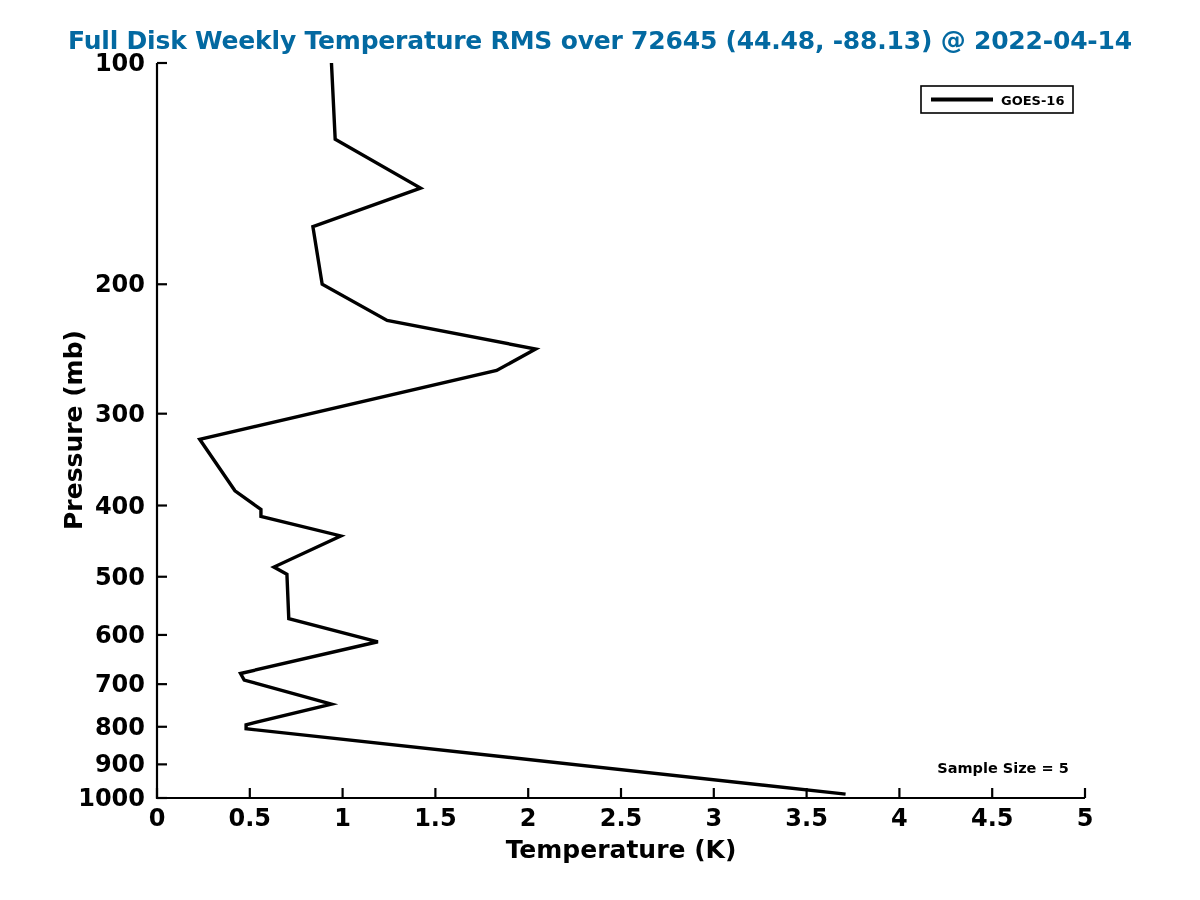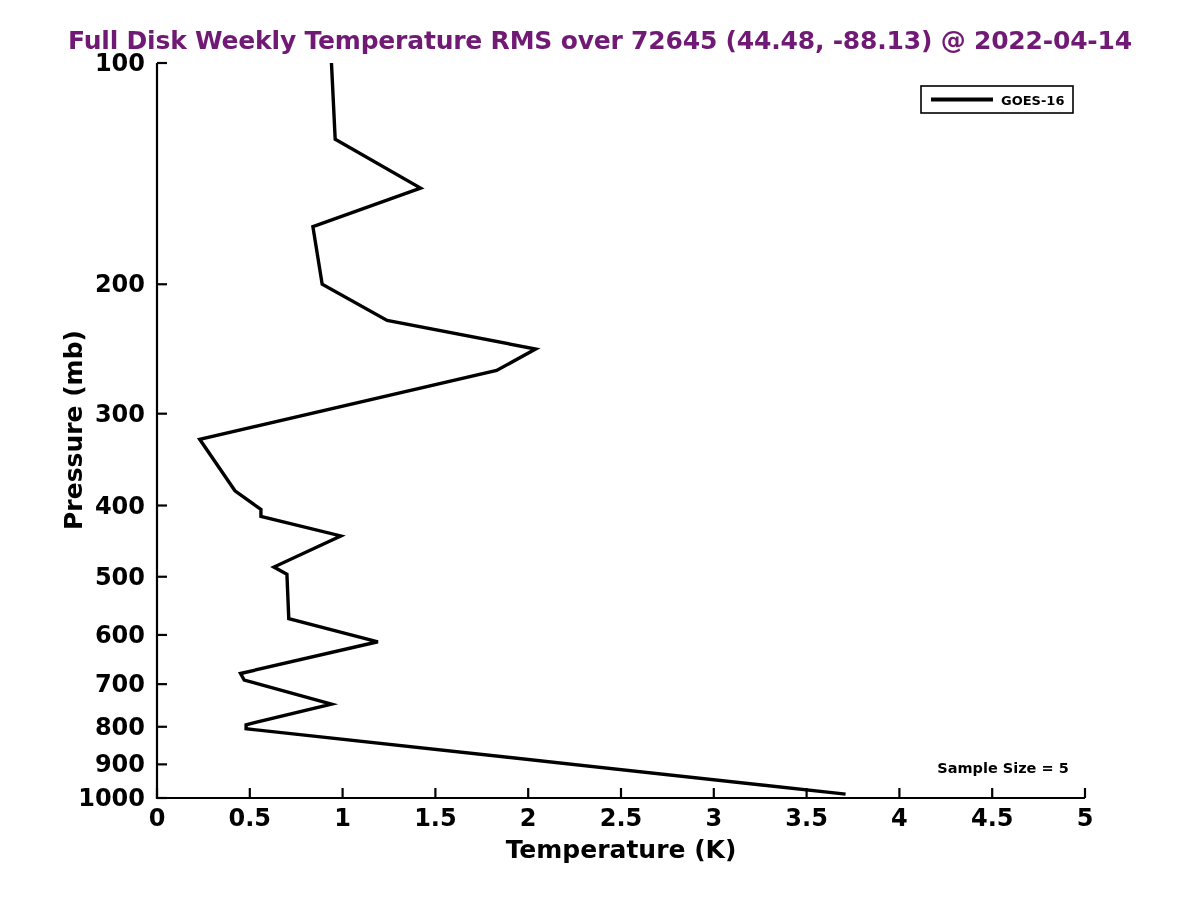"Full Disk Weekly Temperature RMS" .fig-title { color: #701a75 -> #0369a1 }
